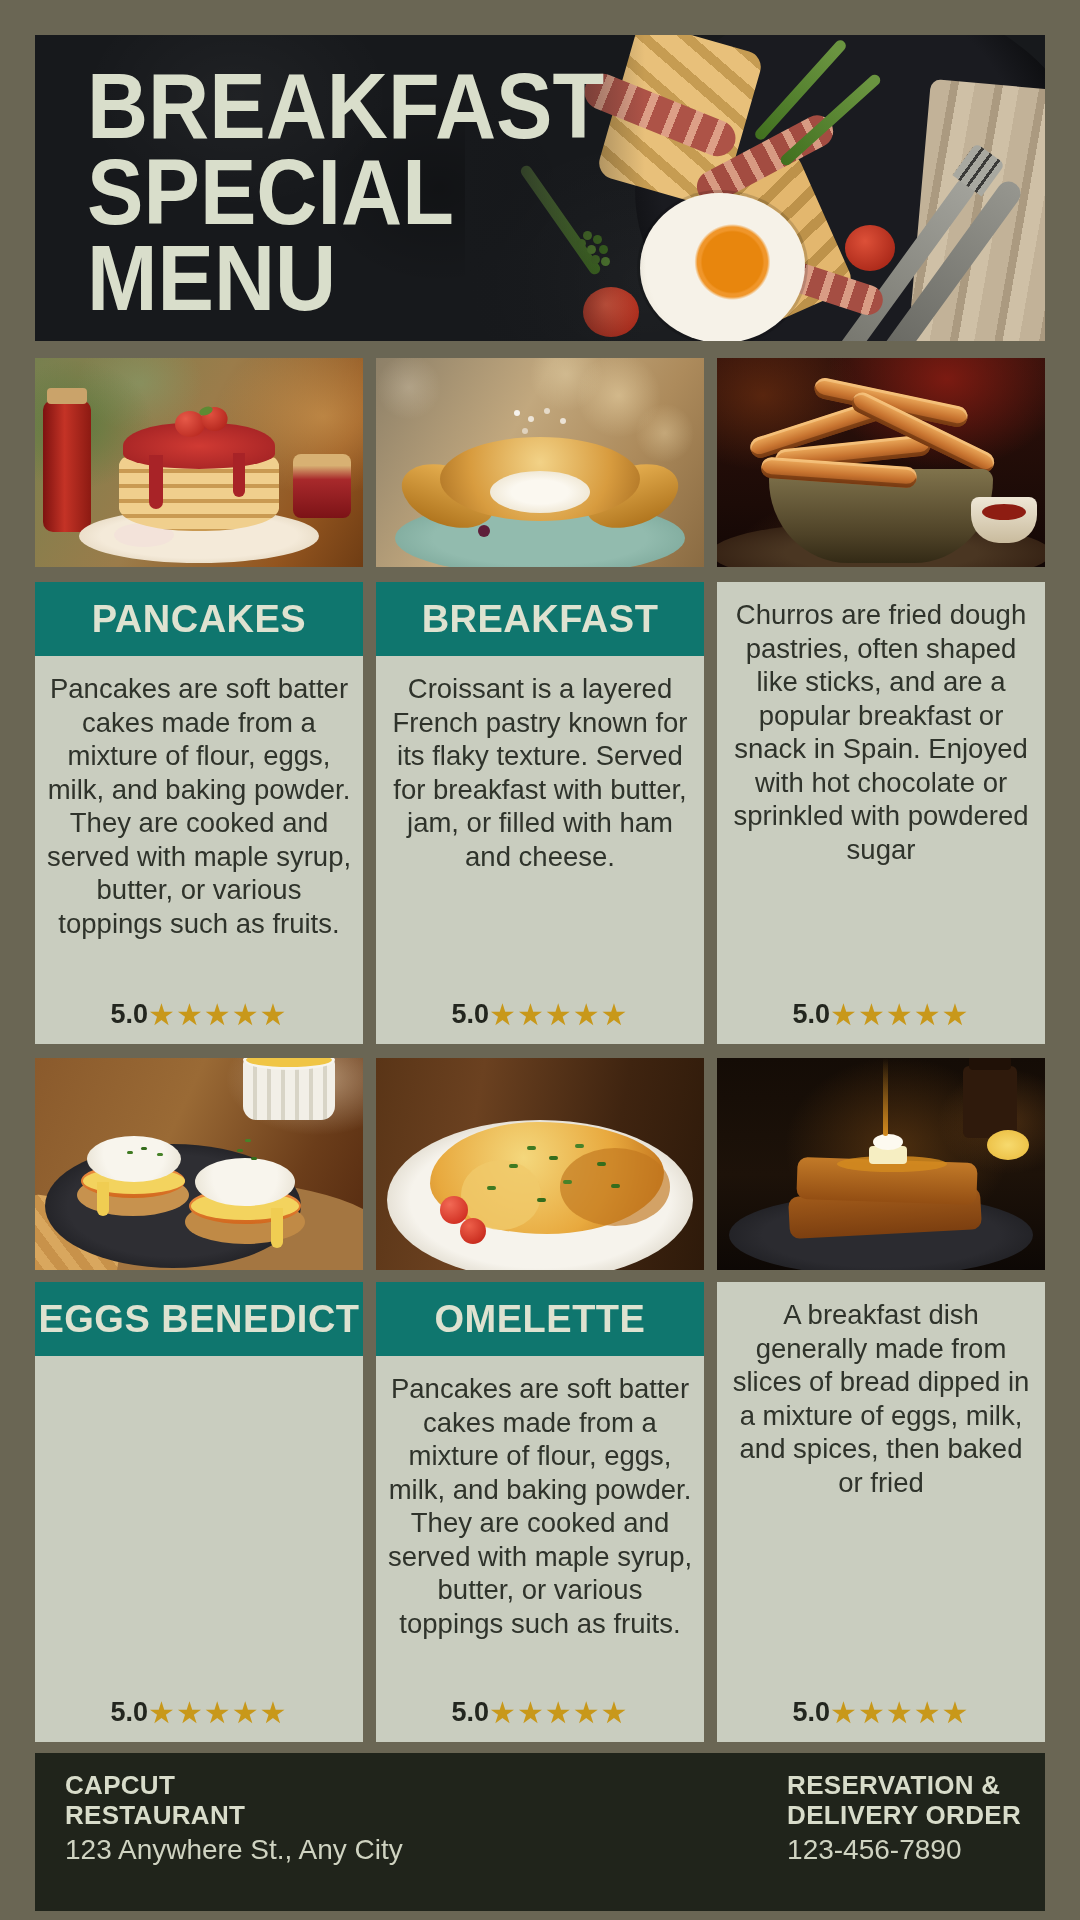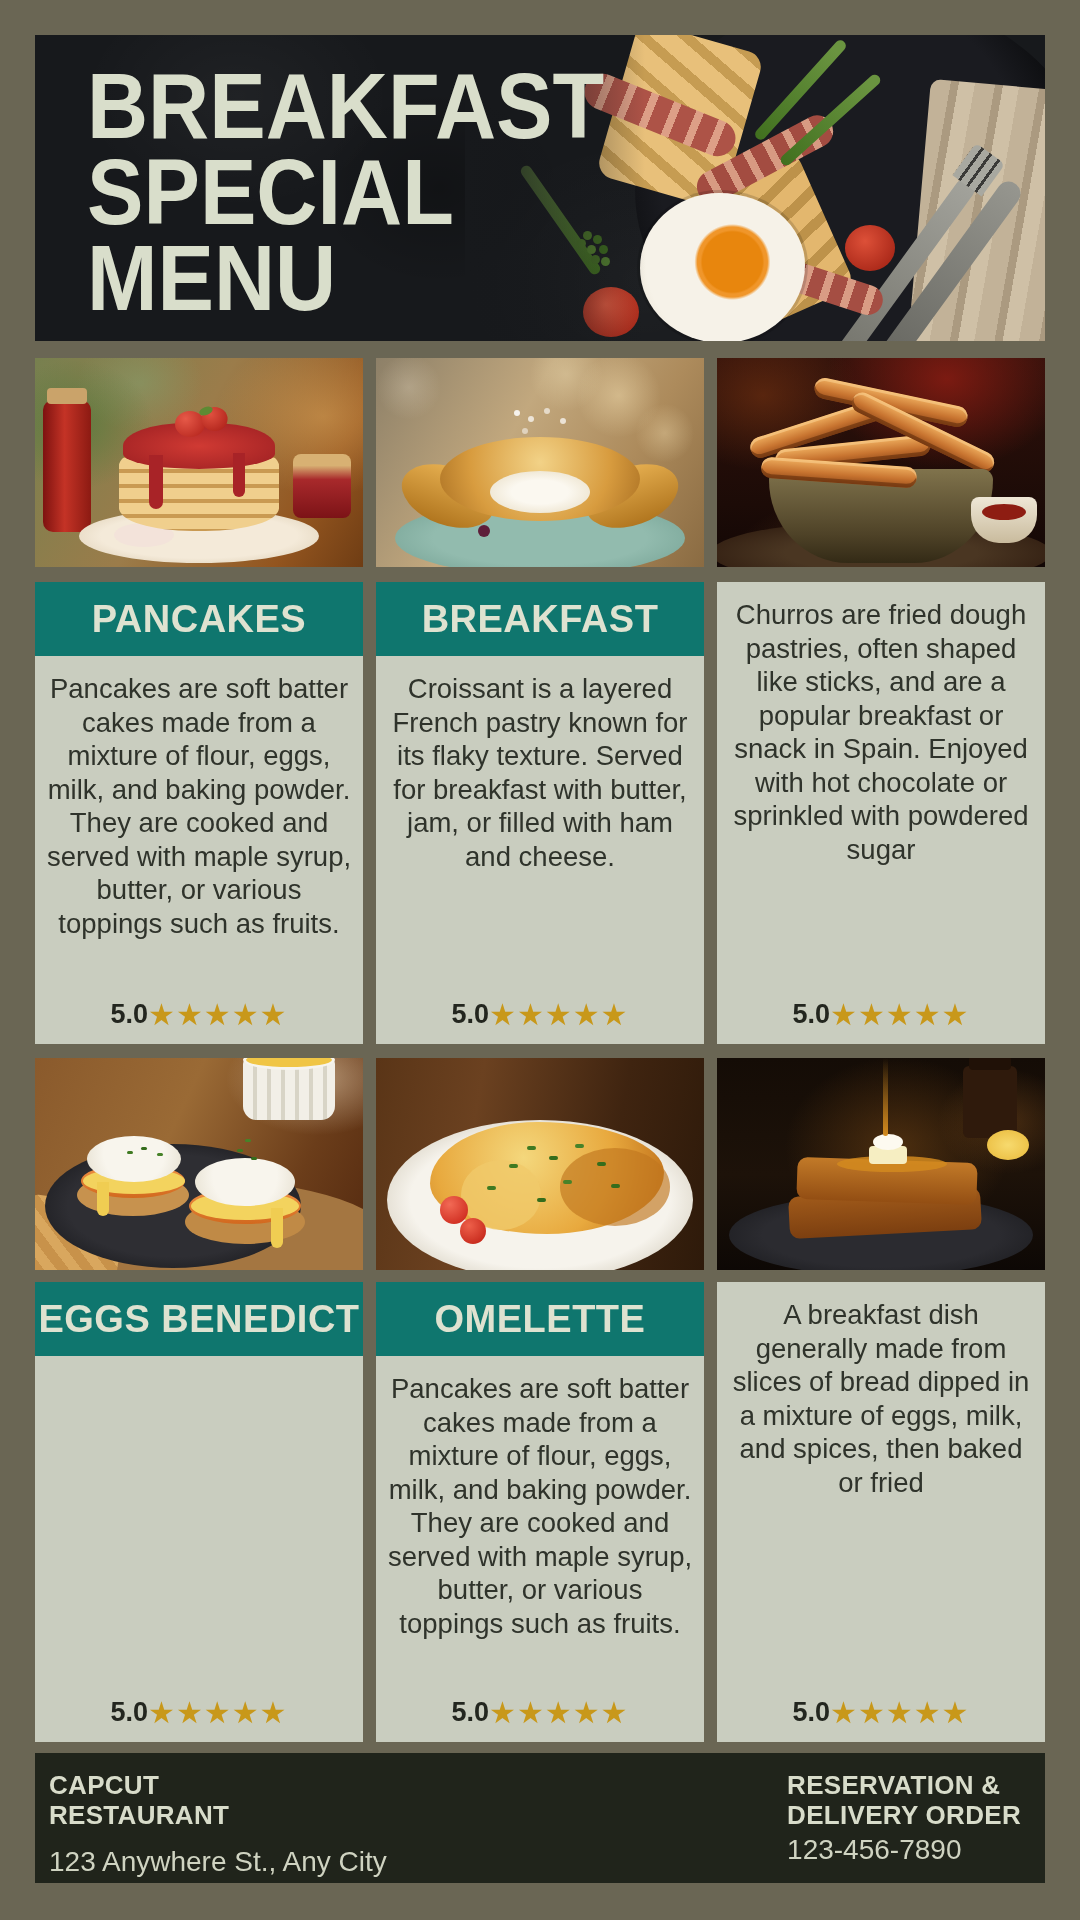"CAPCUT" .footer { height: 130px -> 158px; padding: 17px 24px 0 14px -> 17px 24px 0 30px }
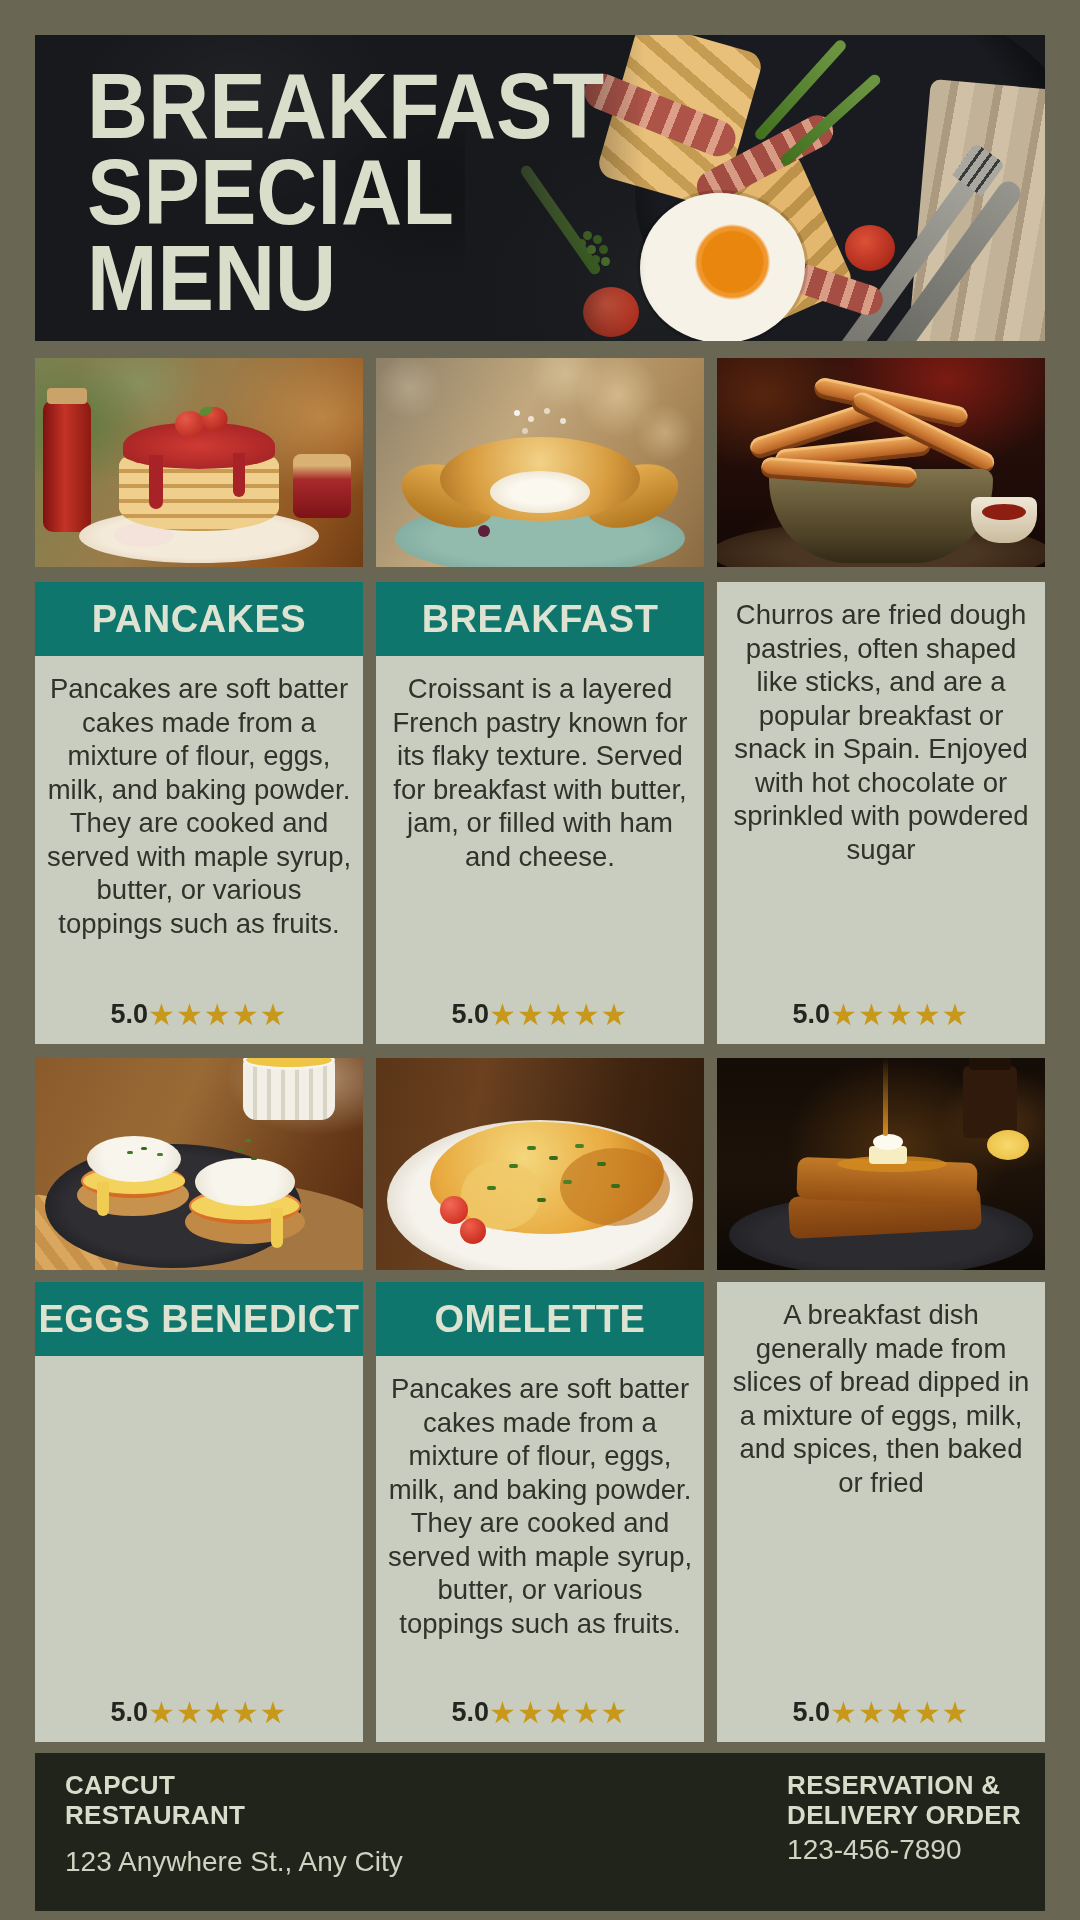"123 Anywhere St., Any City" .f-left .f-addr { margin-top: 14px -> 2px }
